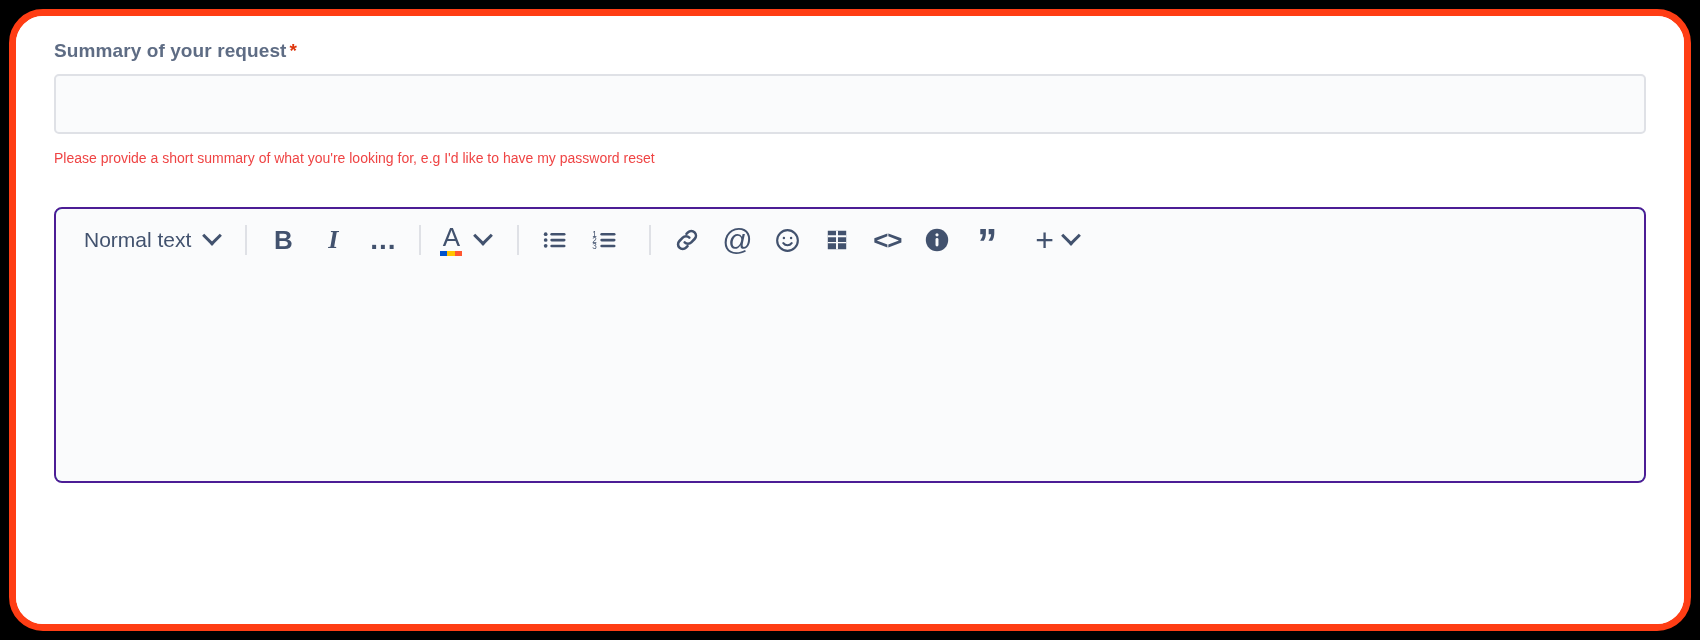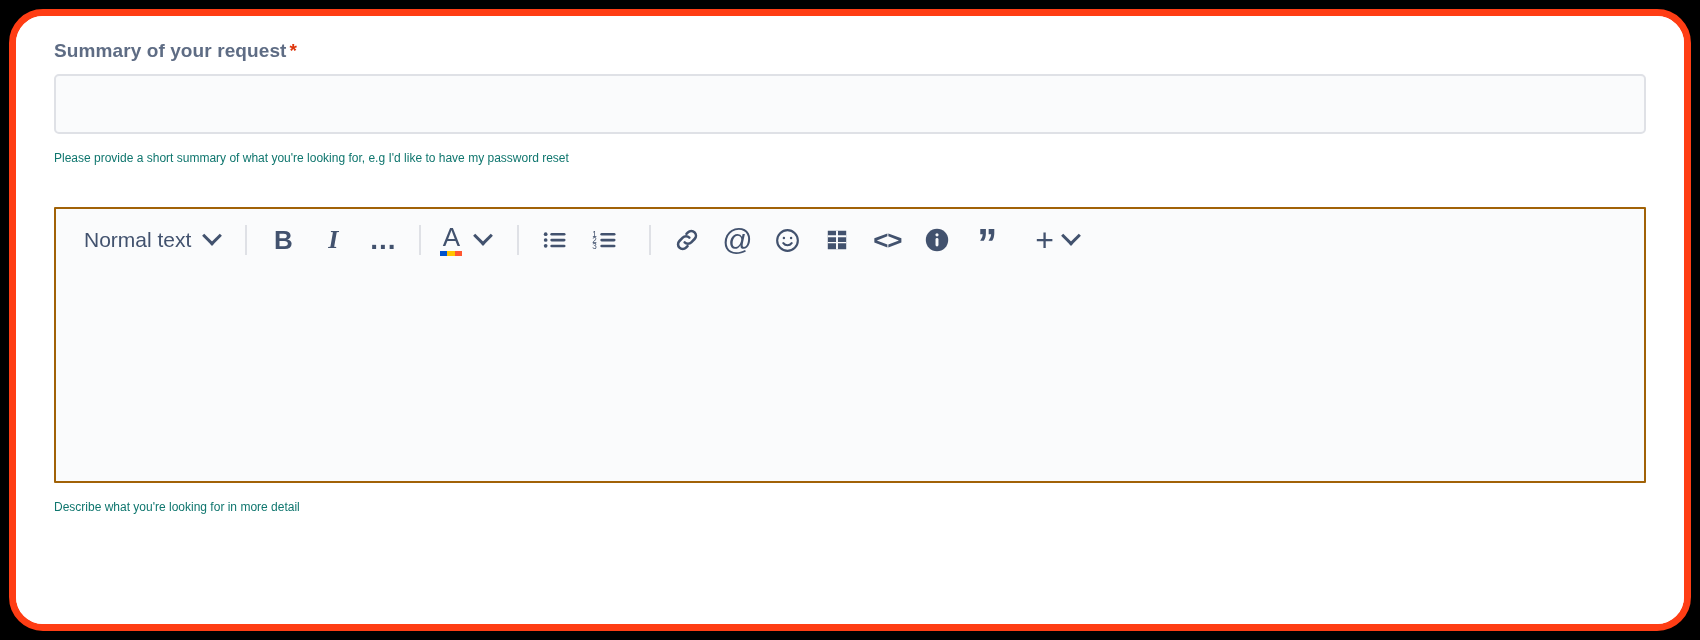"Please provide a short summary" .help-text { color: #0f766e -> #ef4444; font-size: 12px -> 14px }
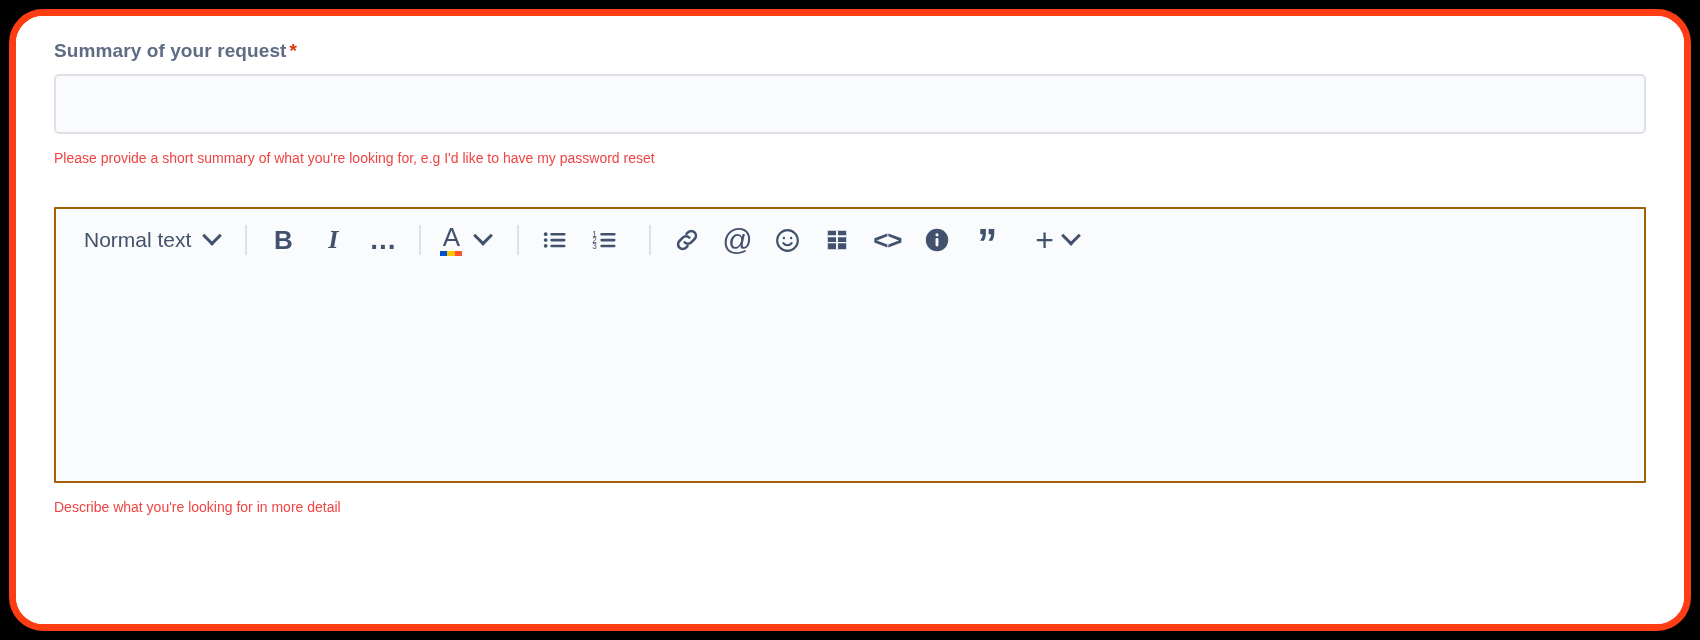"Normal text" .editor-wrap { border: 2px solid #a16207 -> 2px solid #4c1d95; border-radius: 1px -> 8px }
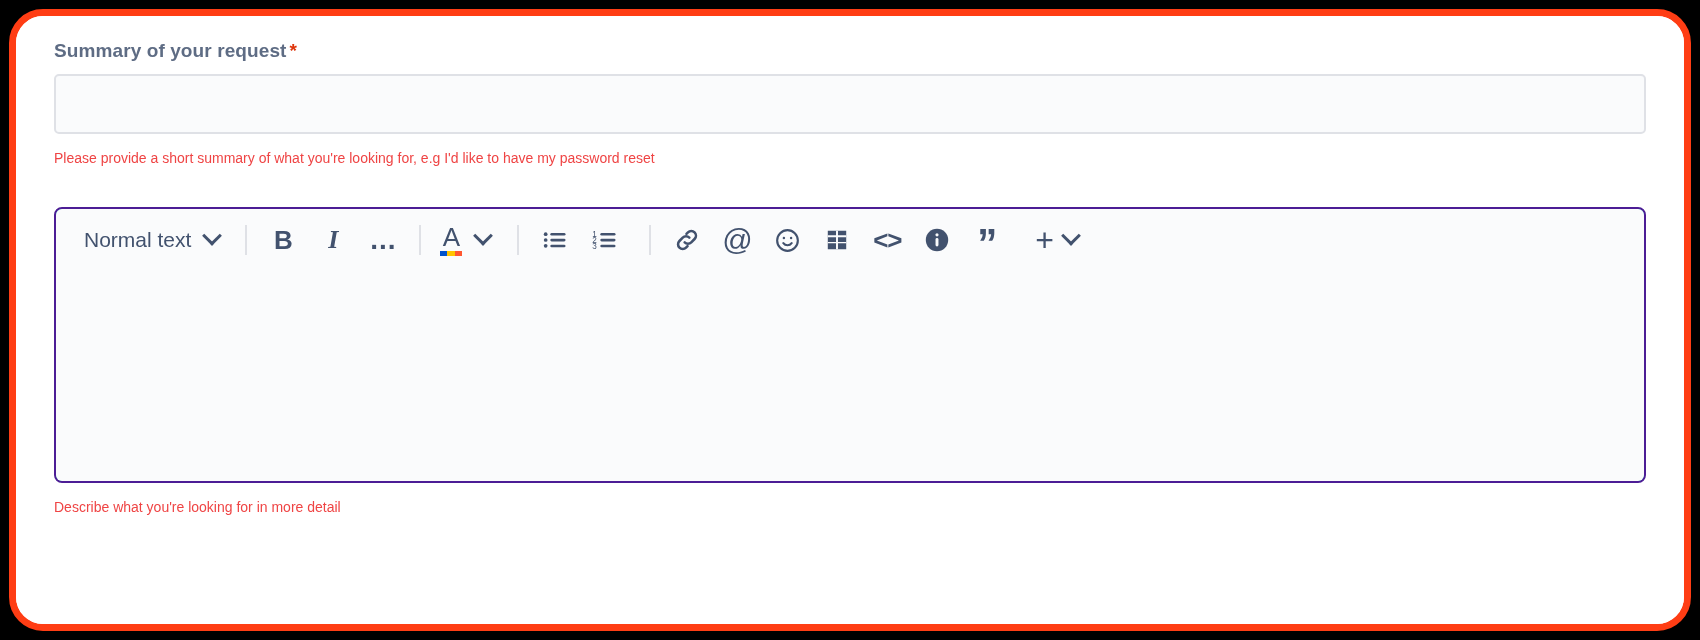"Describe what you're looking for" div.help-text { html: <div>Describe what you're looking for in more detail</div> -> none }
